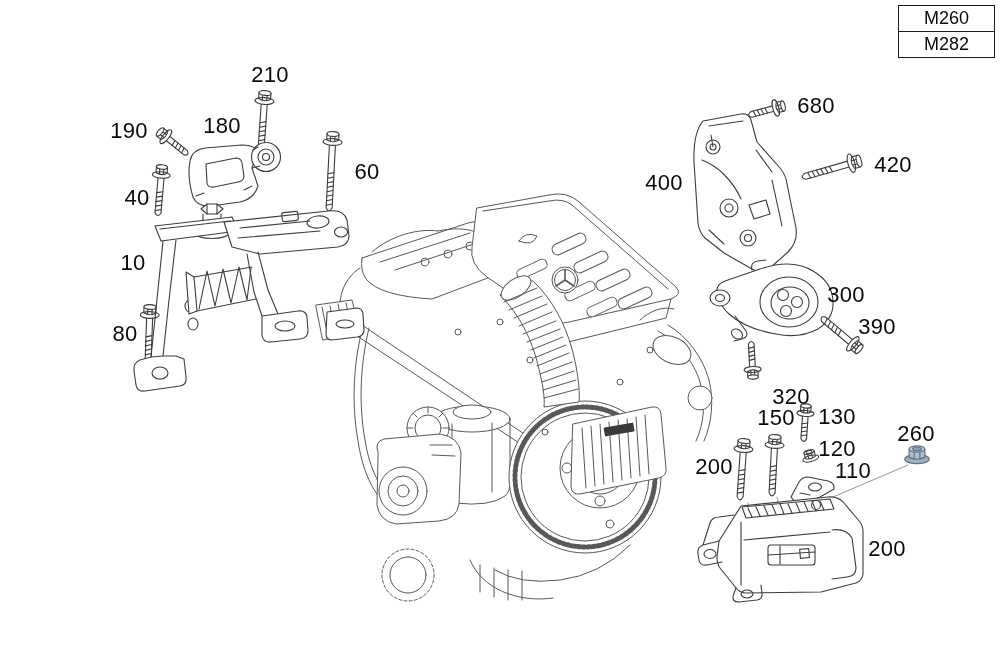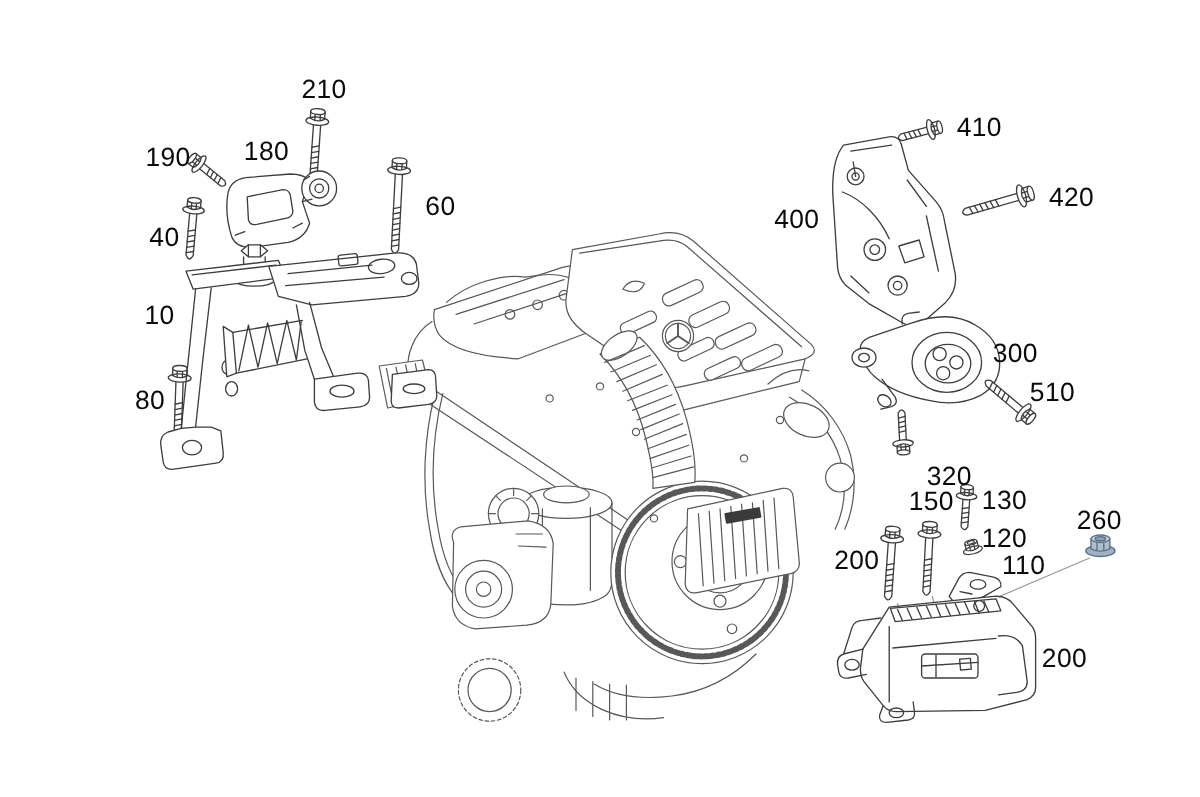"M260" div.code-box { html: none -> <div> <div>M260</div> <div>M282</div> </div> }
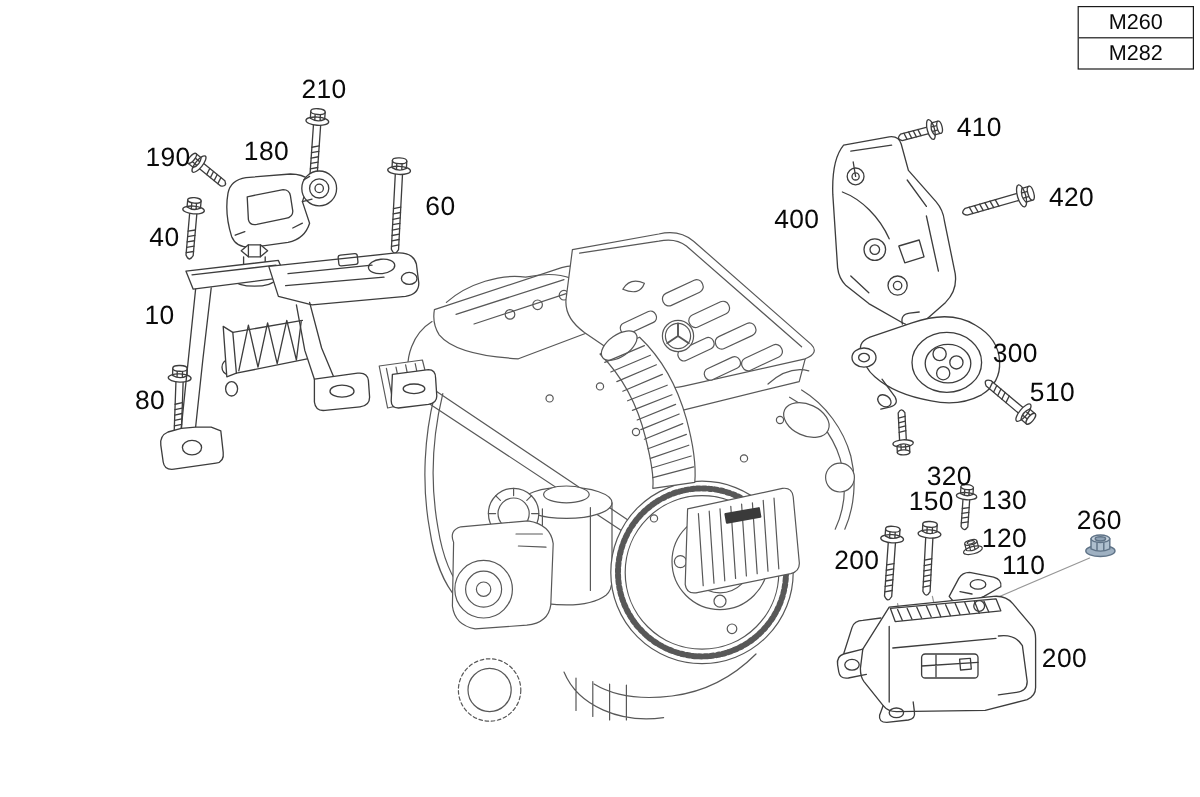"410" div.callout { text: 410 -> 680 }
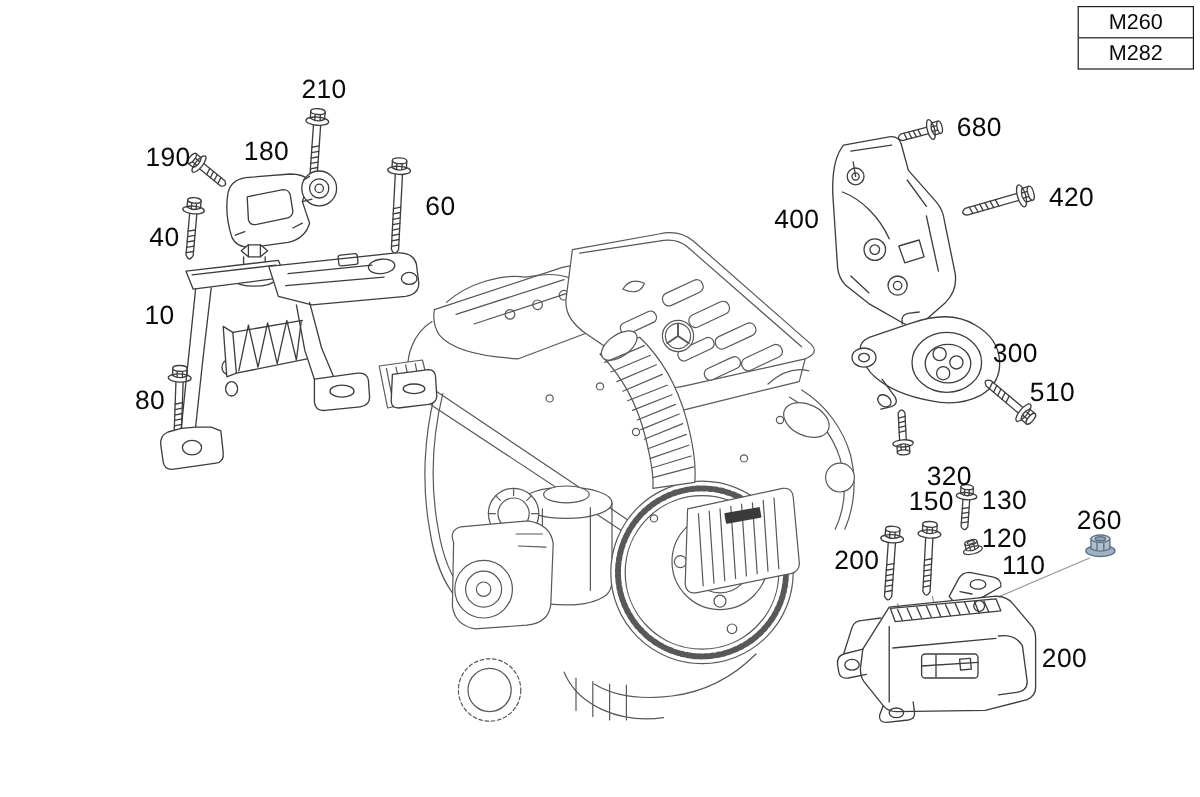"190" div.callout { left: 140px -> 129px }
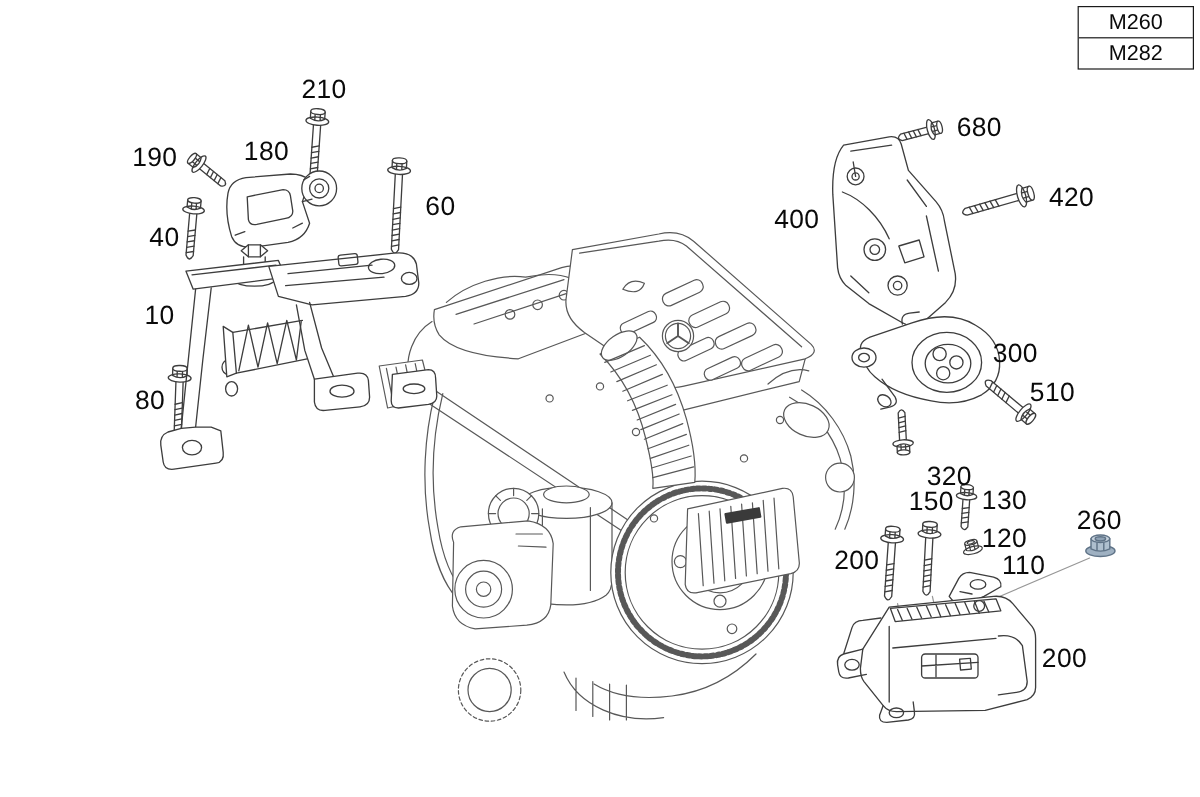"510" div.callout { text: 510 -> 390 }
